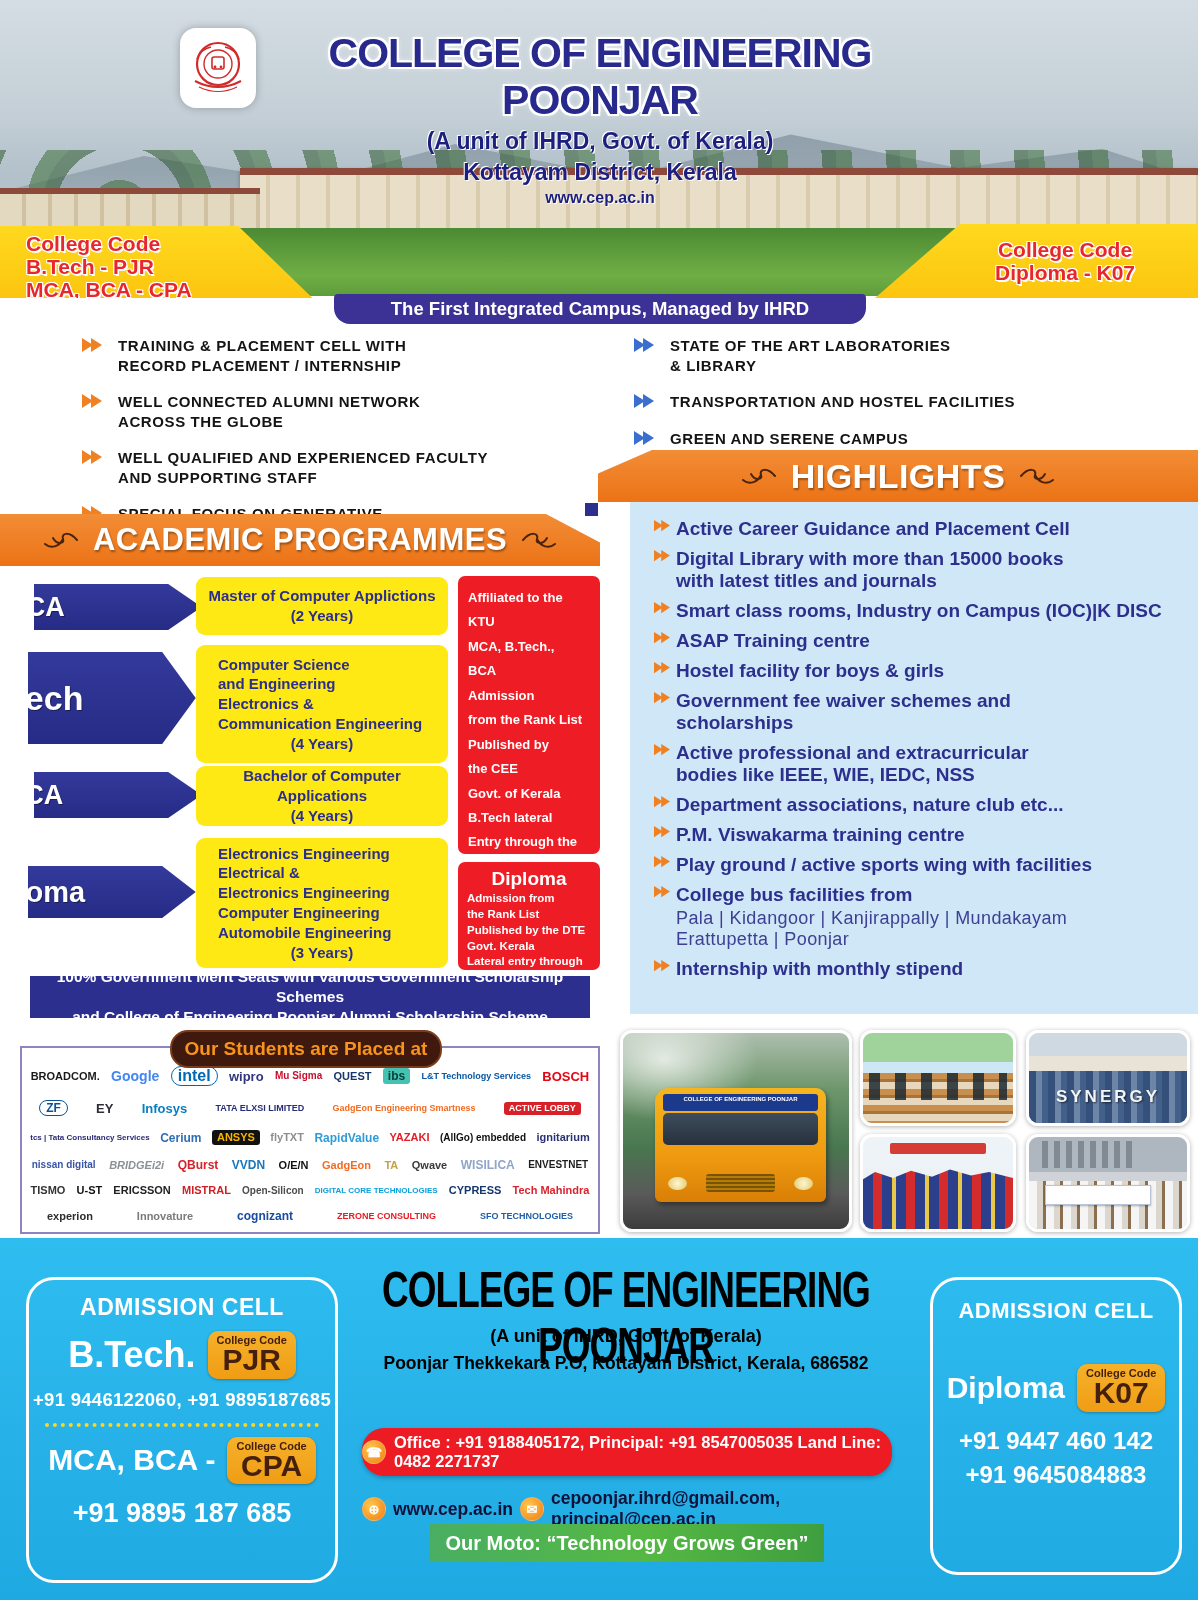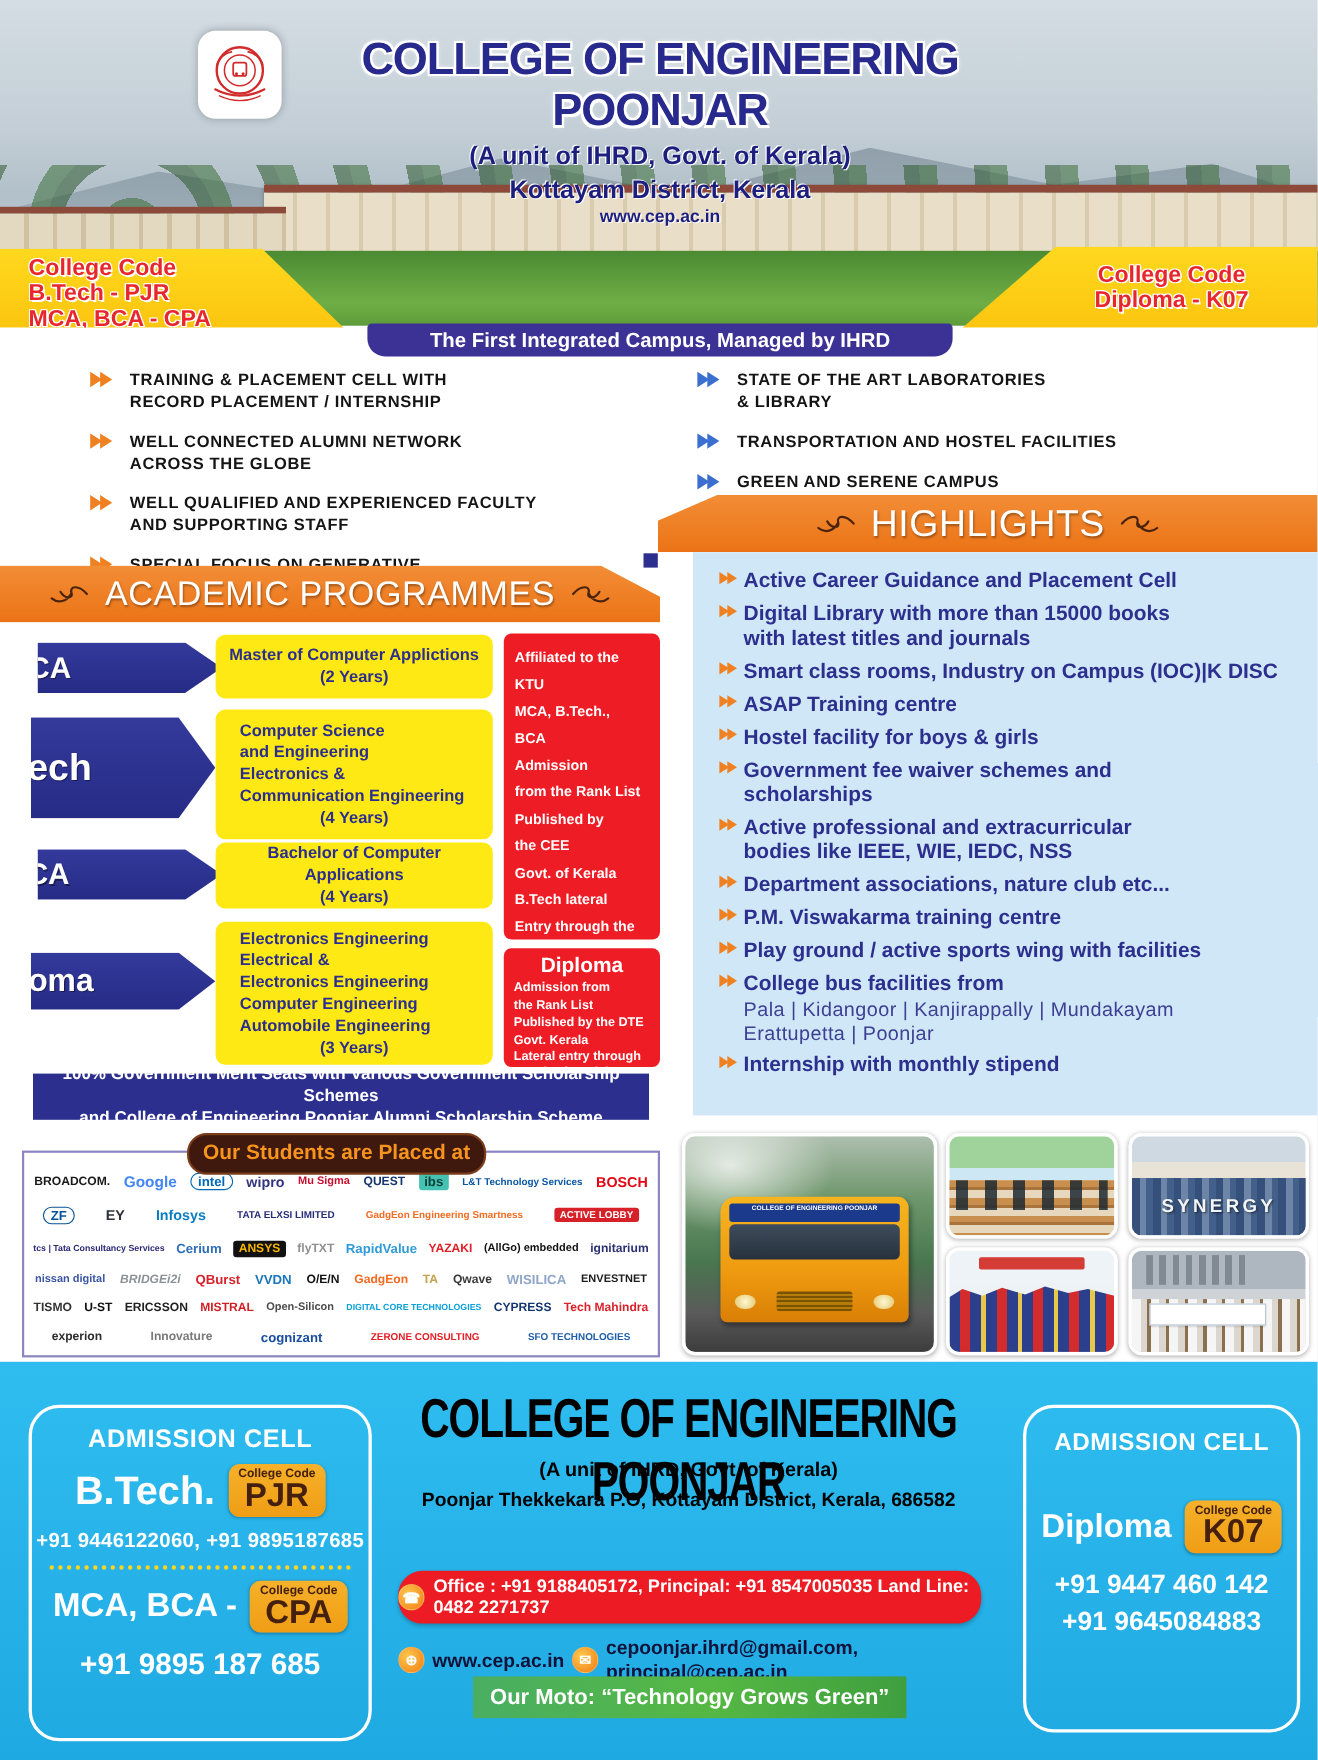"HIGHLIGHTS" .sec-title { font-weight: normal -> bold }
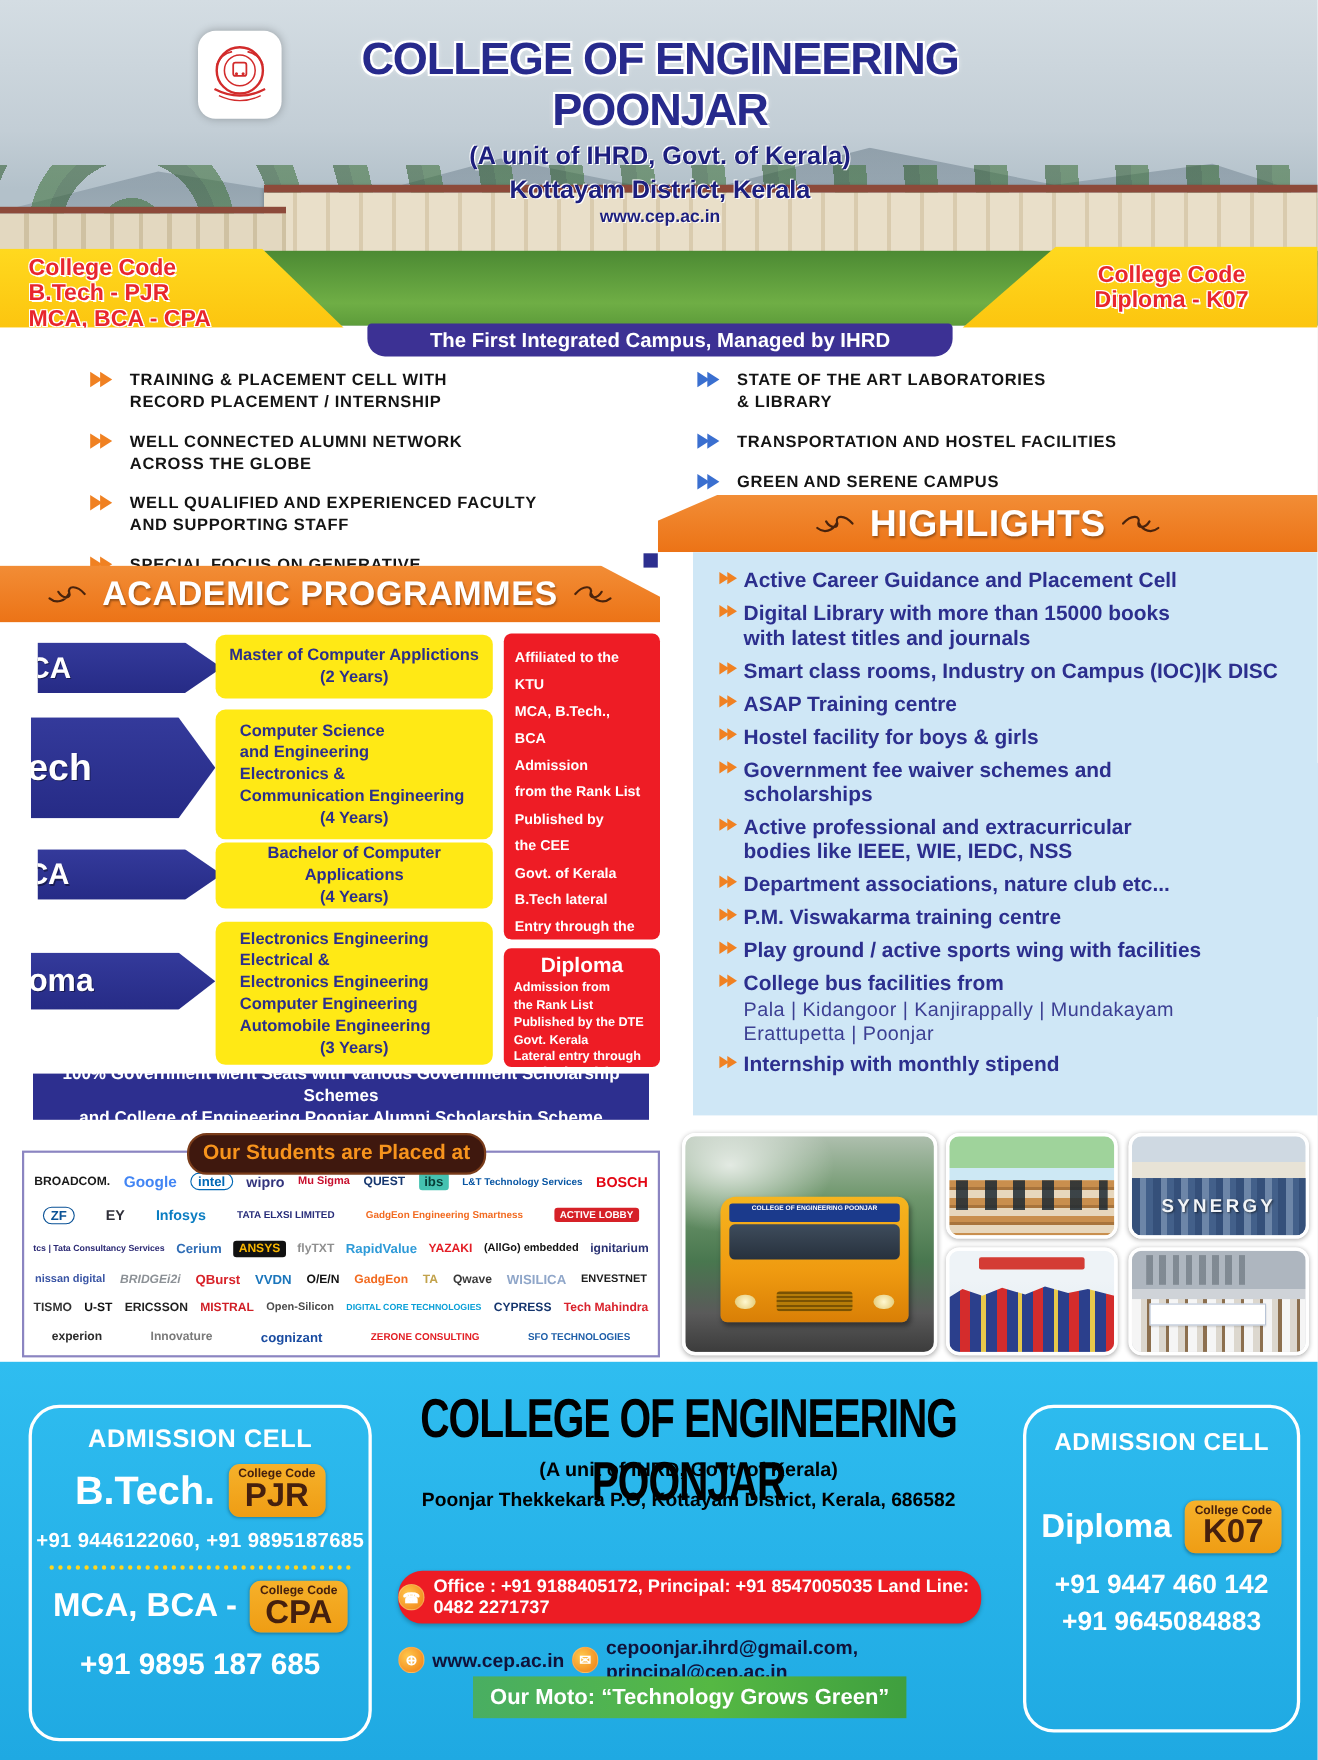"intel" span.logo { font-size: 12px -> 16px }
